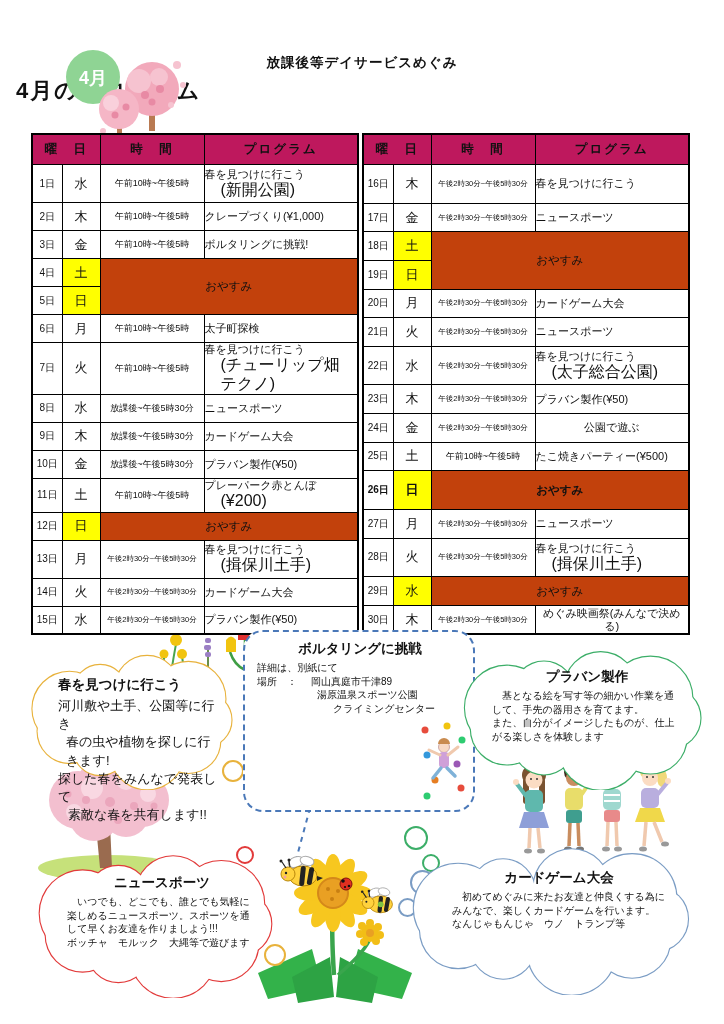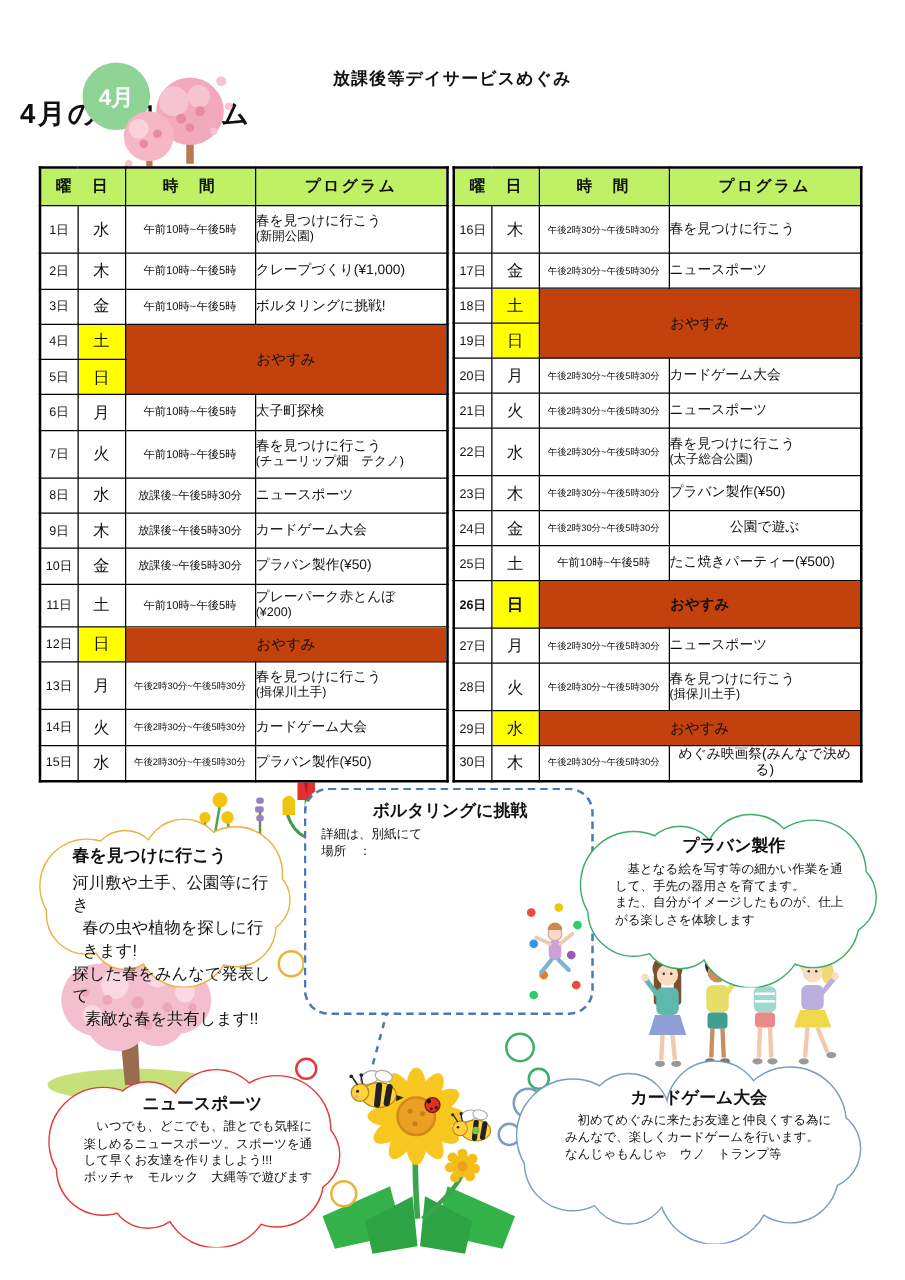"曜 日" .sched th { background: #bef264 -> #be185d }
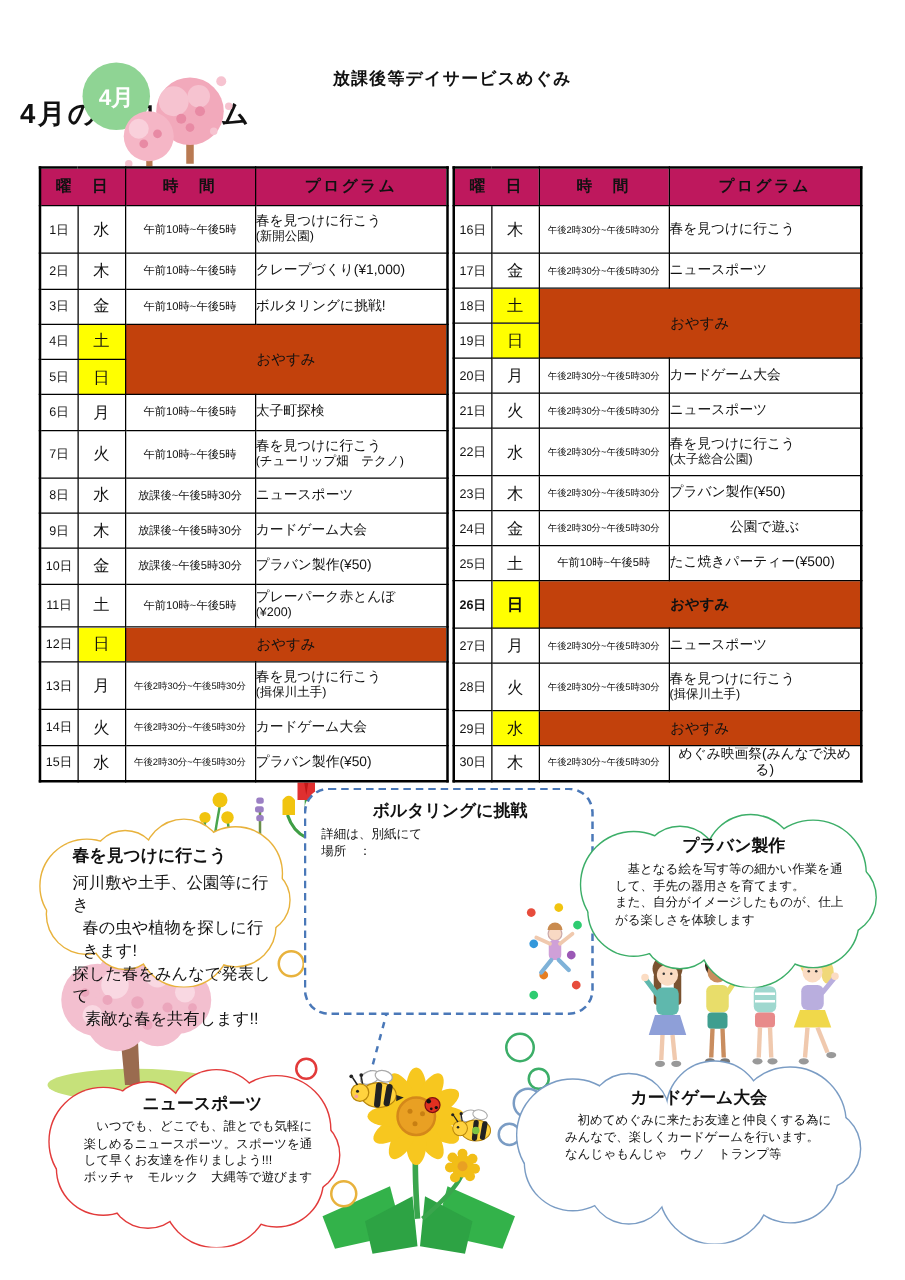"(新開公園)" .c-prog .p2 { font-size: 10px -> 16px; padding-left: none -> 16px }
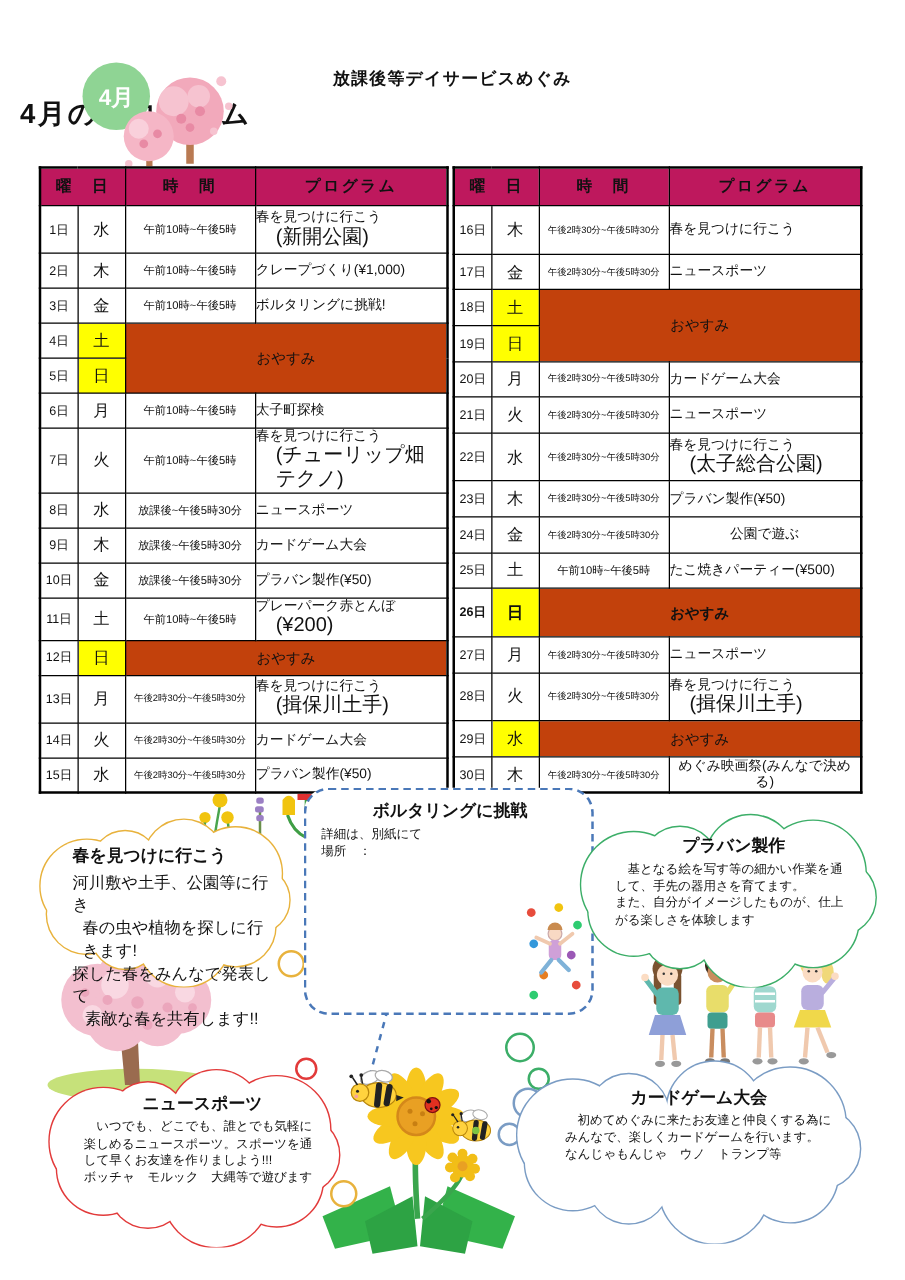"岡山真庭市千津89" div { html: none -> <div> <div>岡山真庭市千津89</div> <div>湯原温泉スポーツ公園</div> <div>クライミングセンター</div> </div> }
